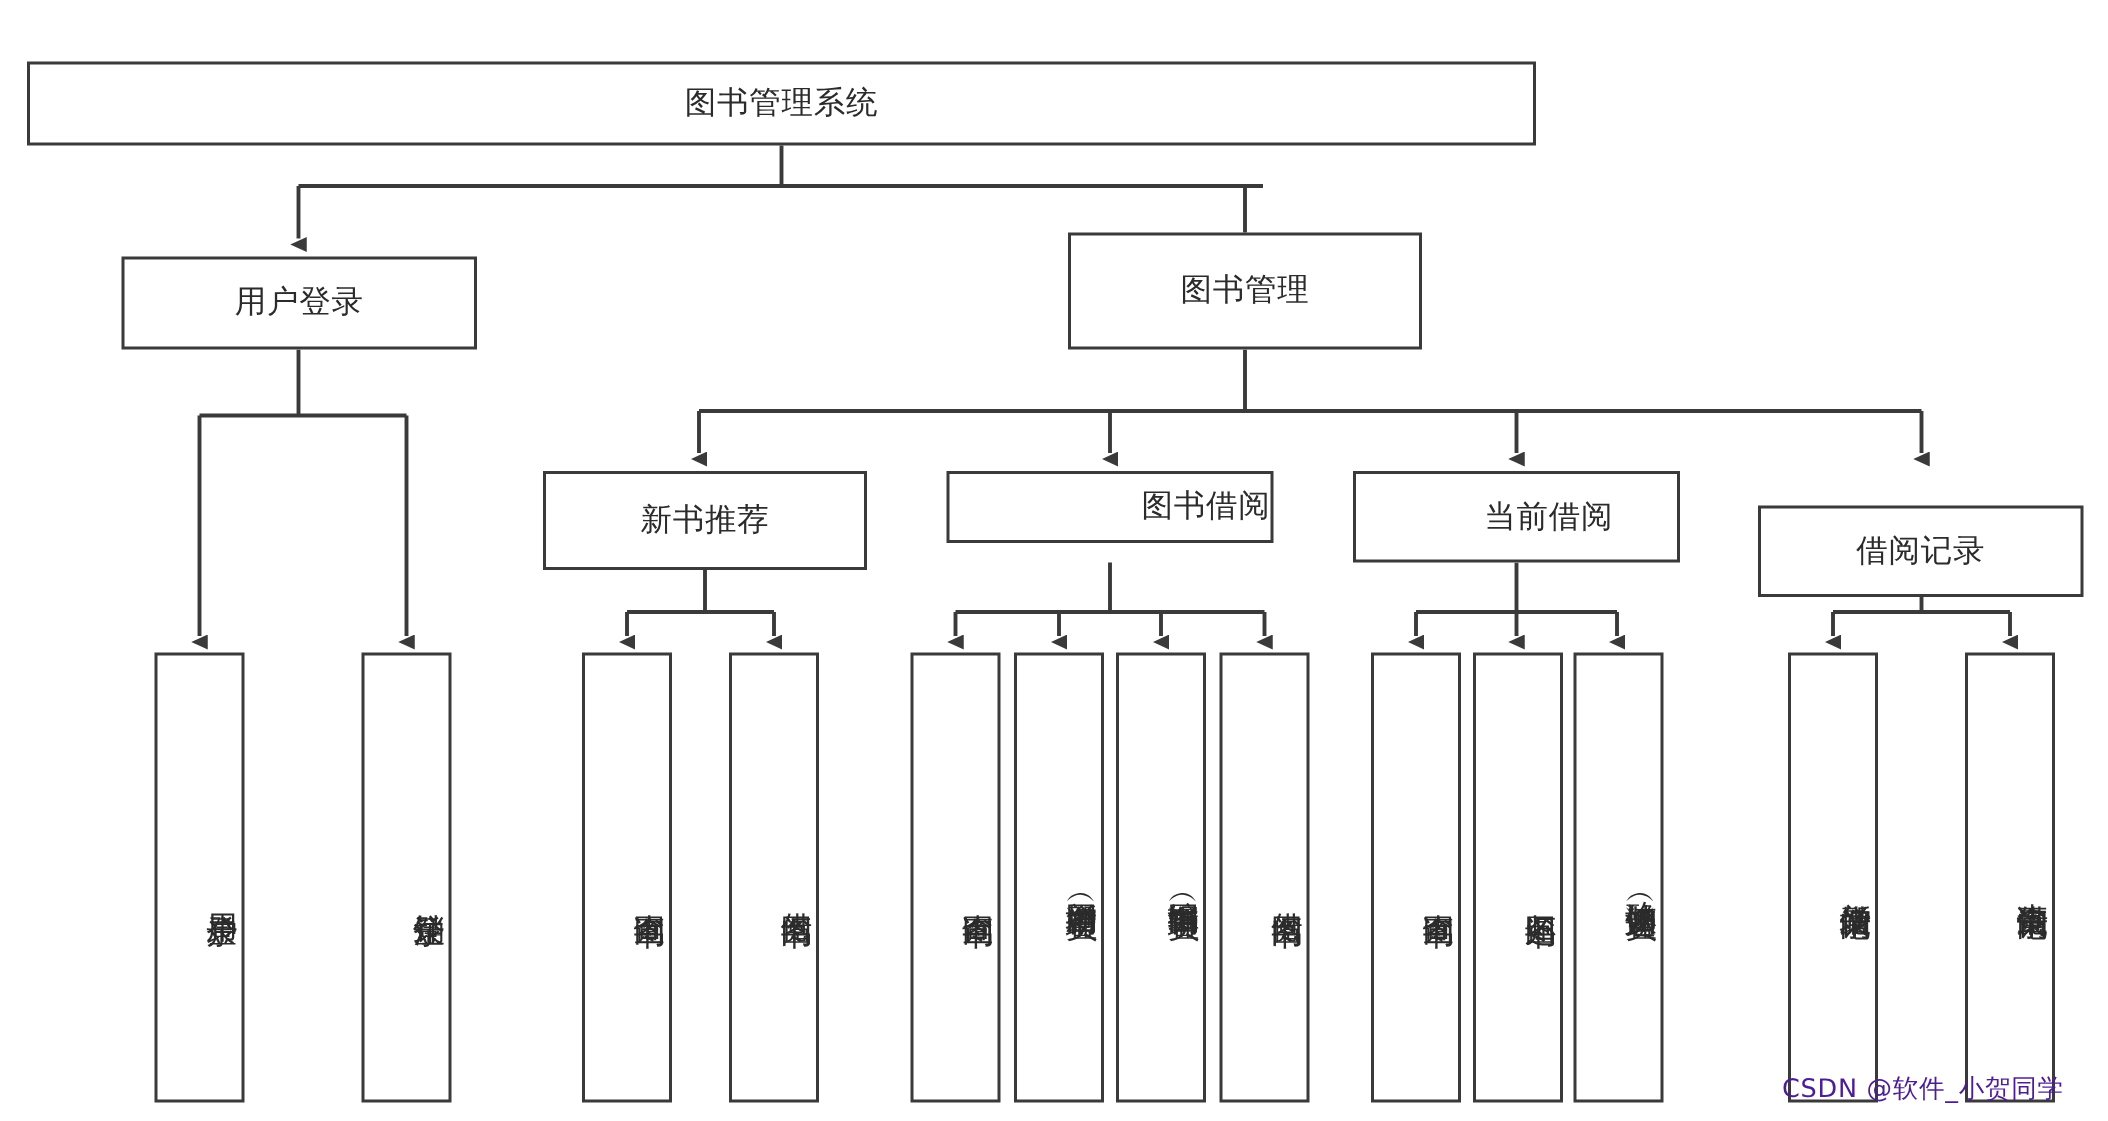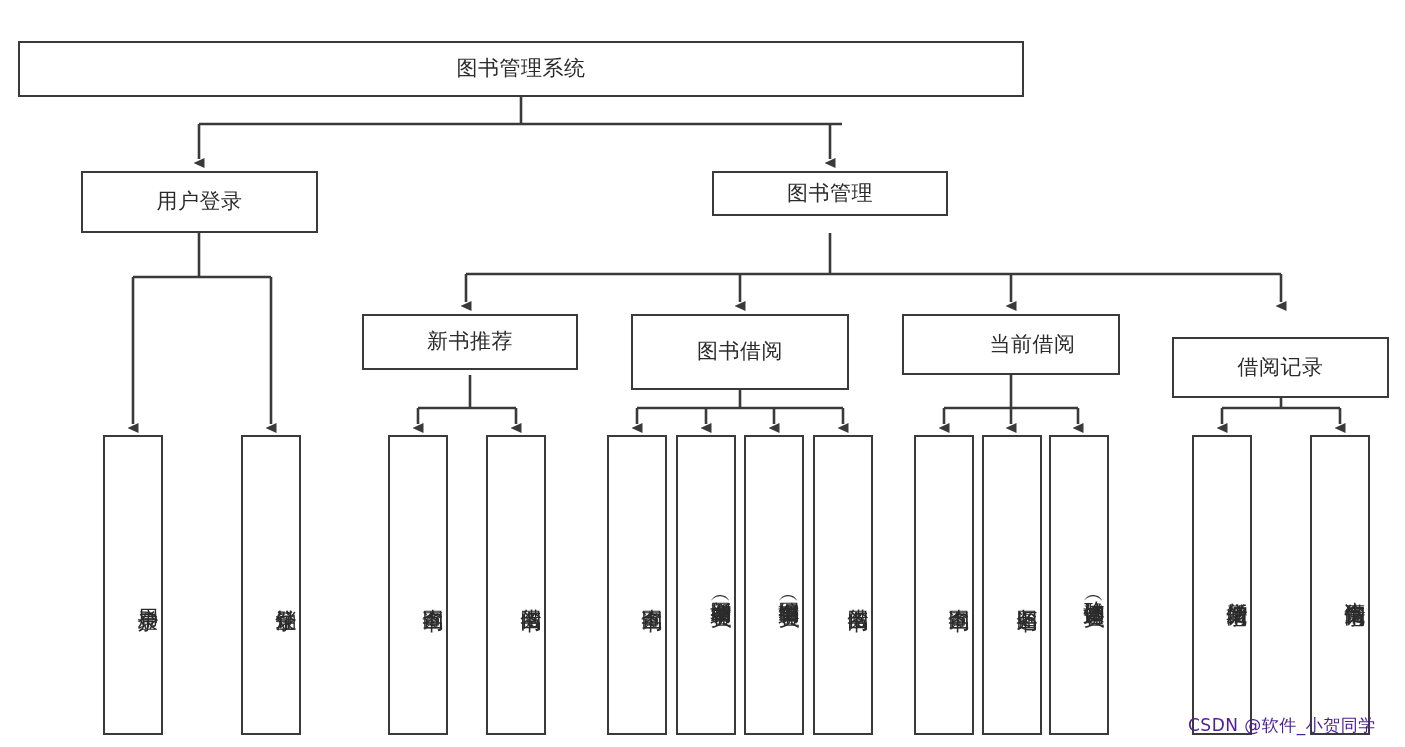"图书管理" div.node { height: 45px -> 78px; top: 171px -> 155px }
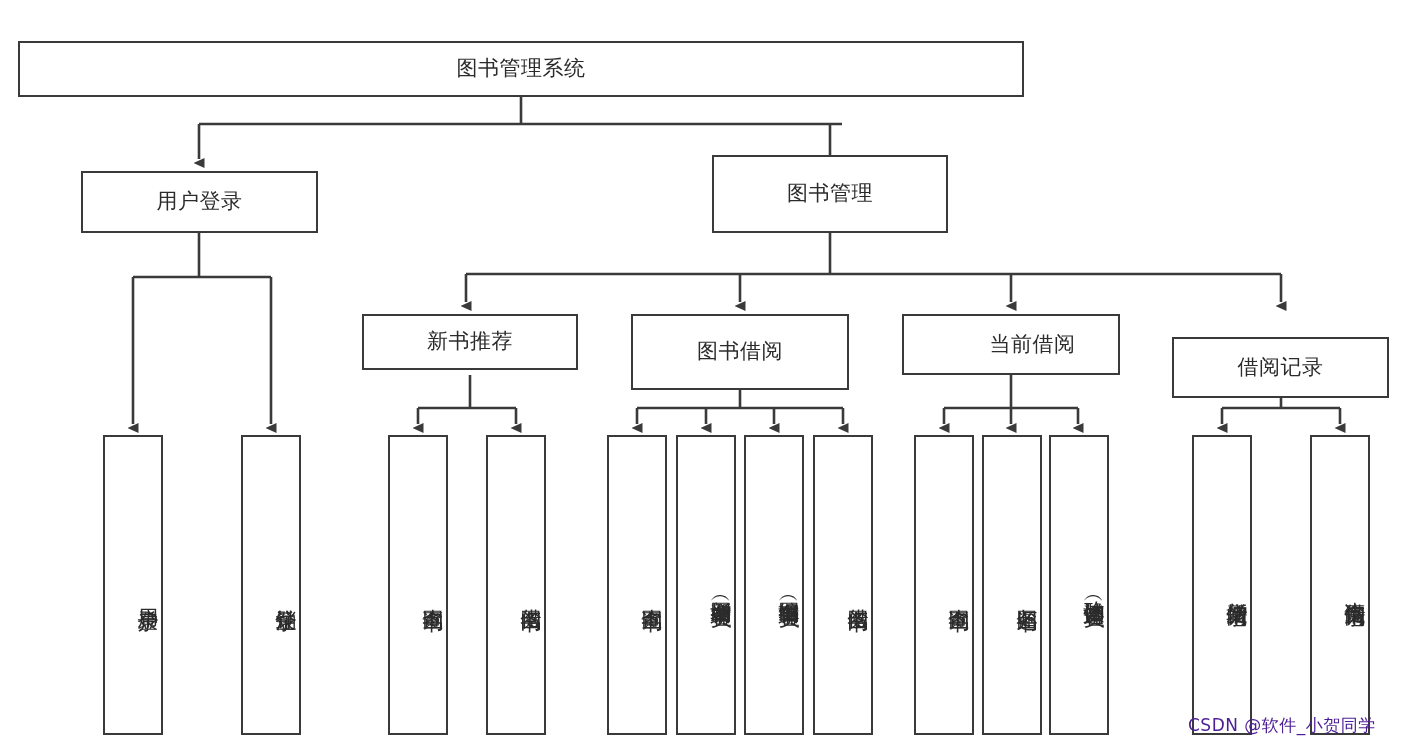"新书推荐" div.node { height: 56px -> 66px }
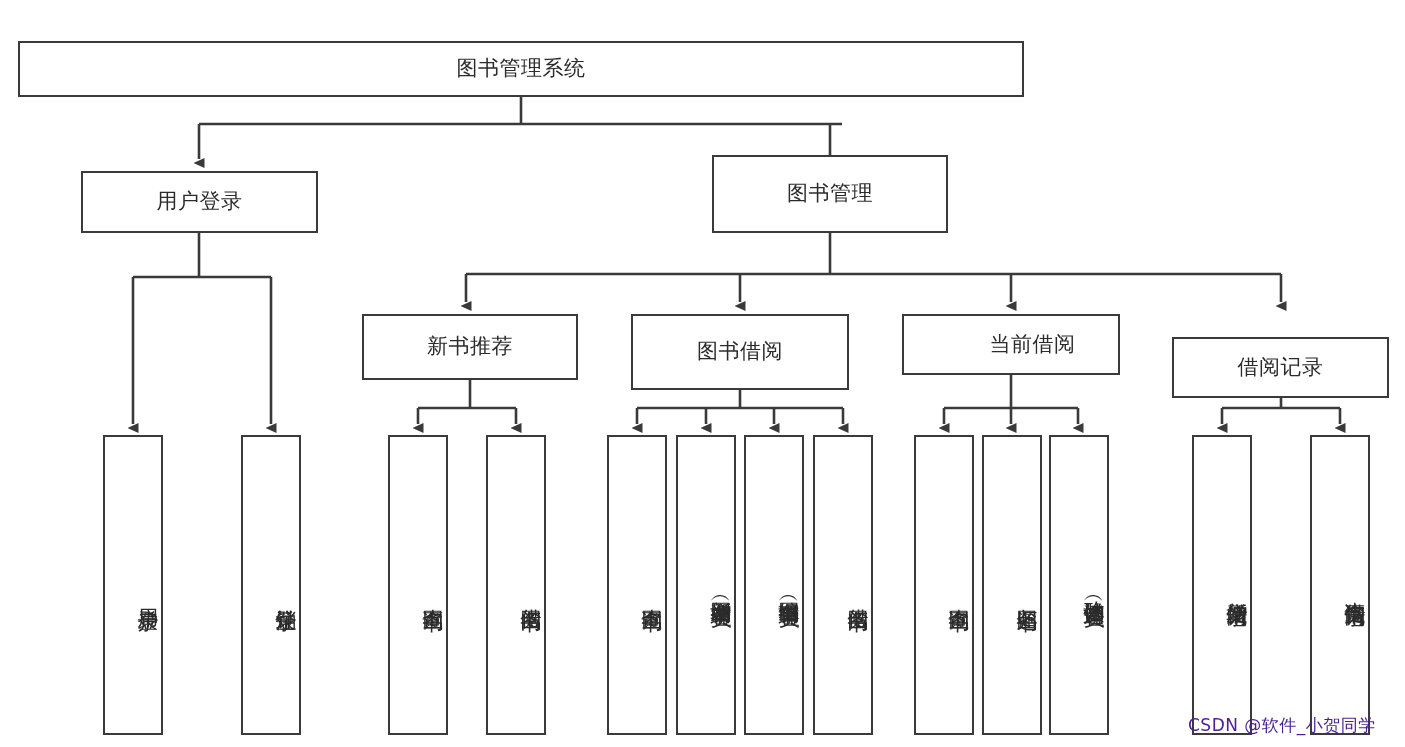"图书借阅" div.node { height: 76px -> 48px; justify-content: none -> flex-end }
